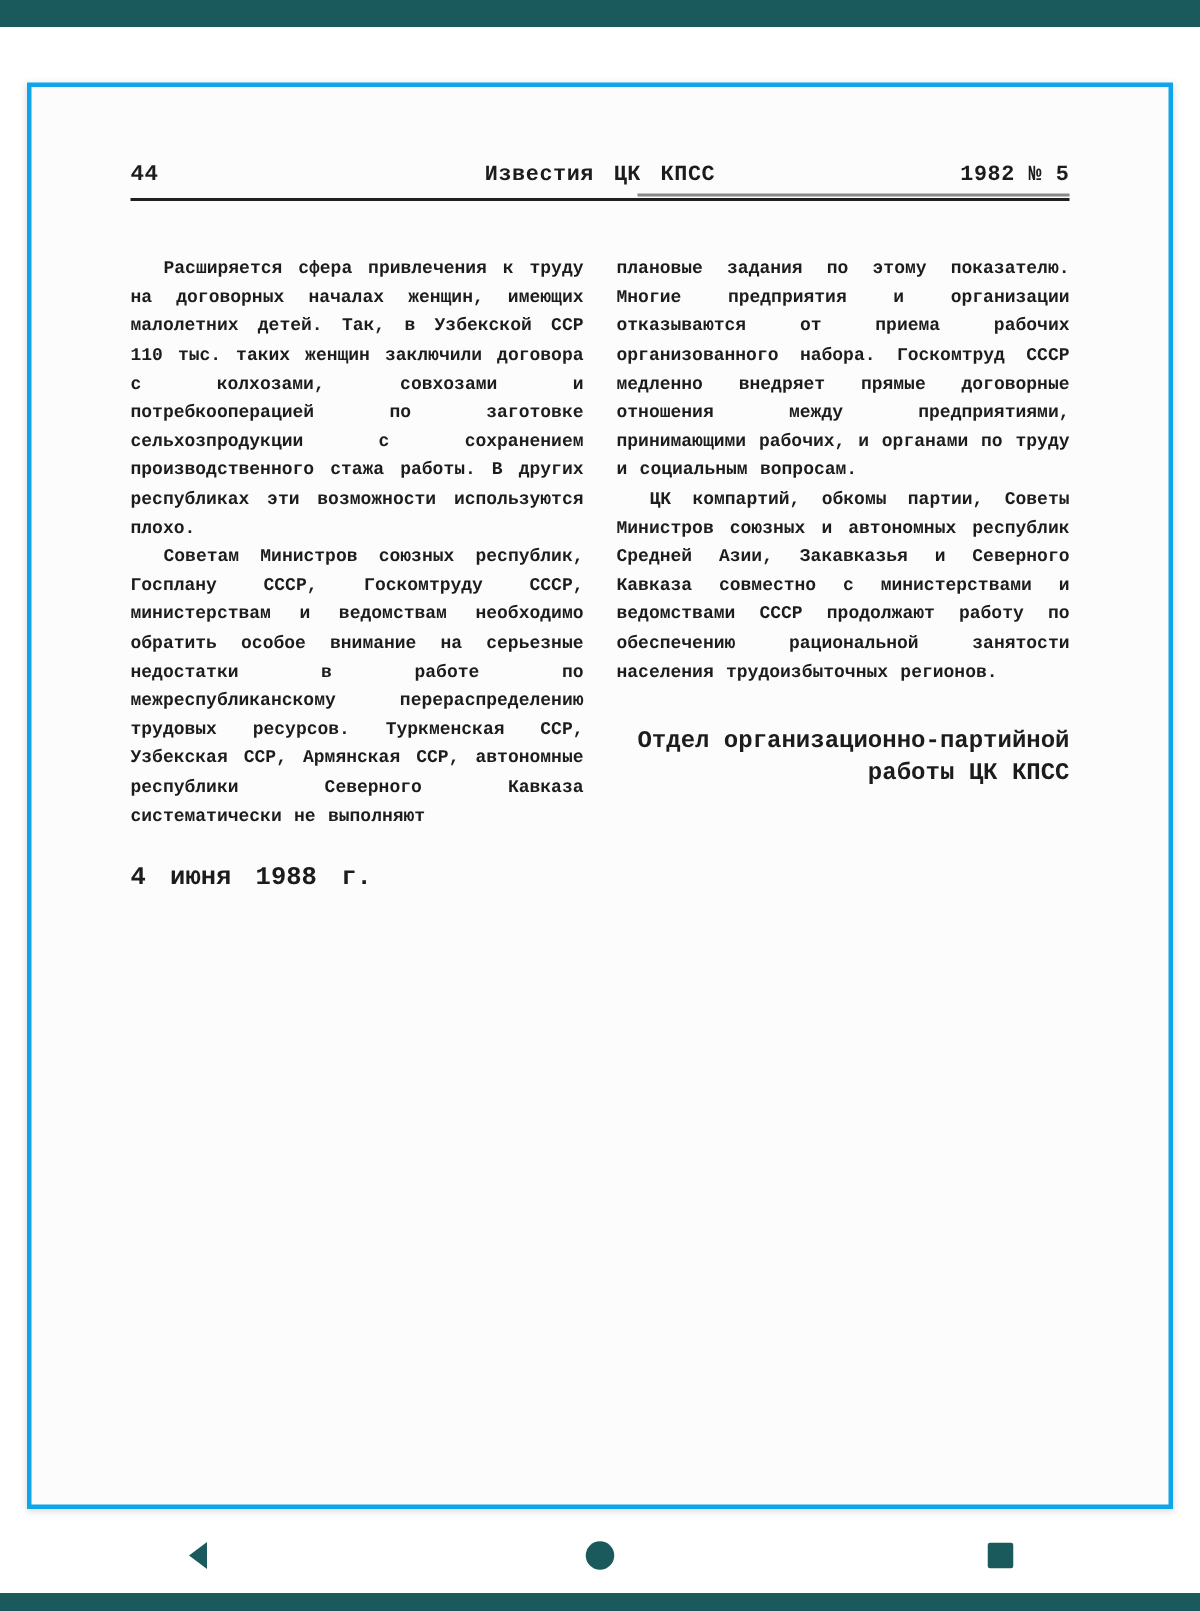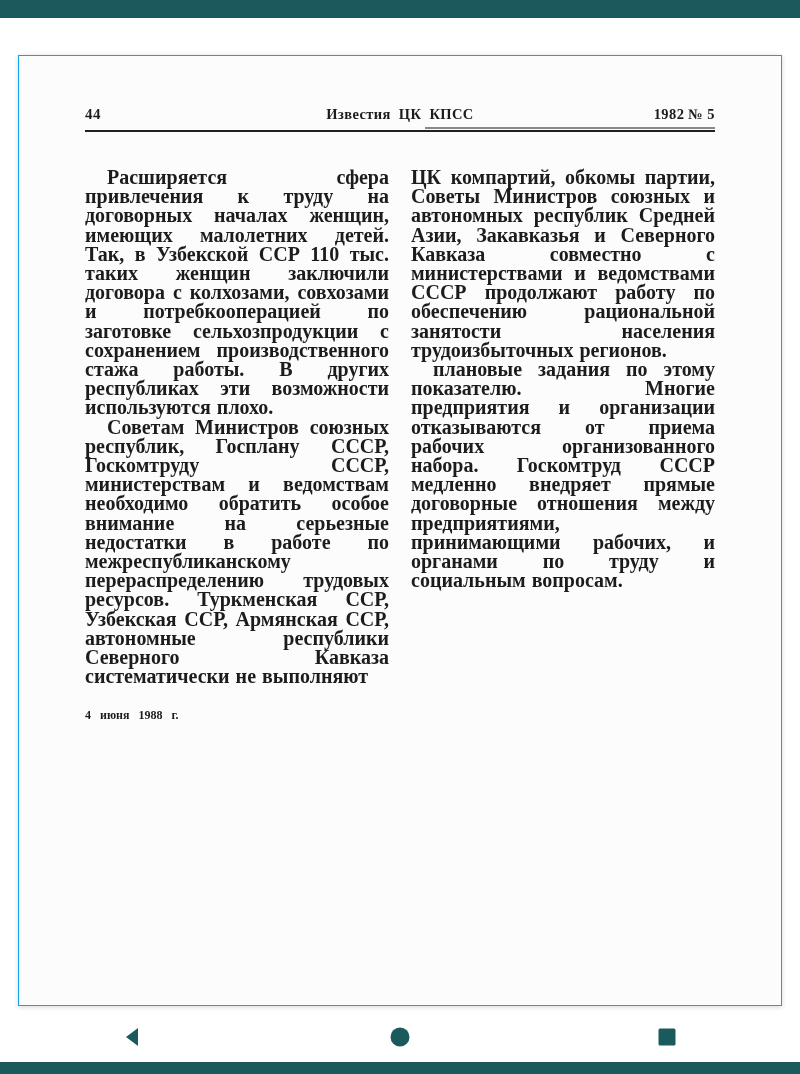"44" .page { border: 1px solid #0ea5e9 -> 3px solid #0ea5e9; font-family: none -> Liberation Mono, monospace }
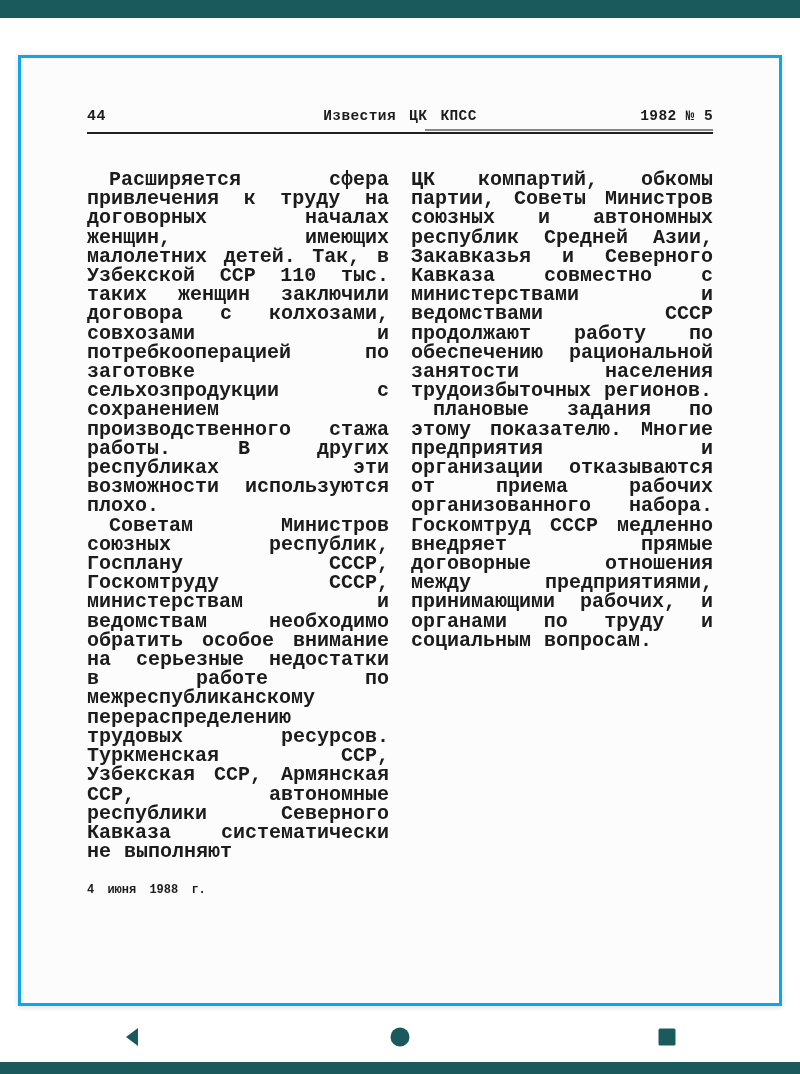"Расширяется сфера привлечения к труду" .para { font-size: 20px -> 12px }
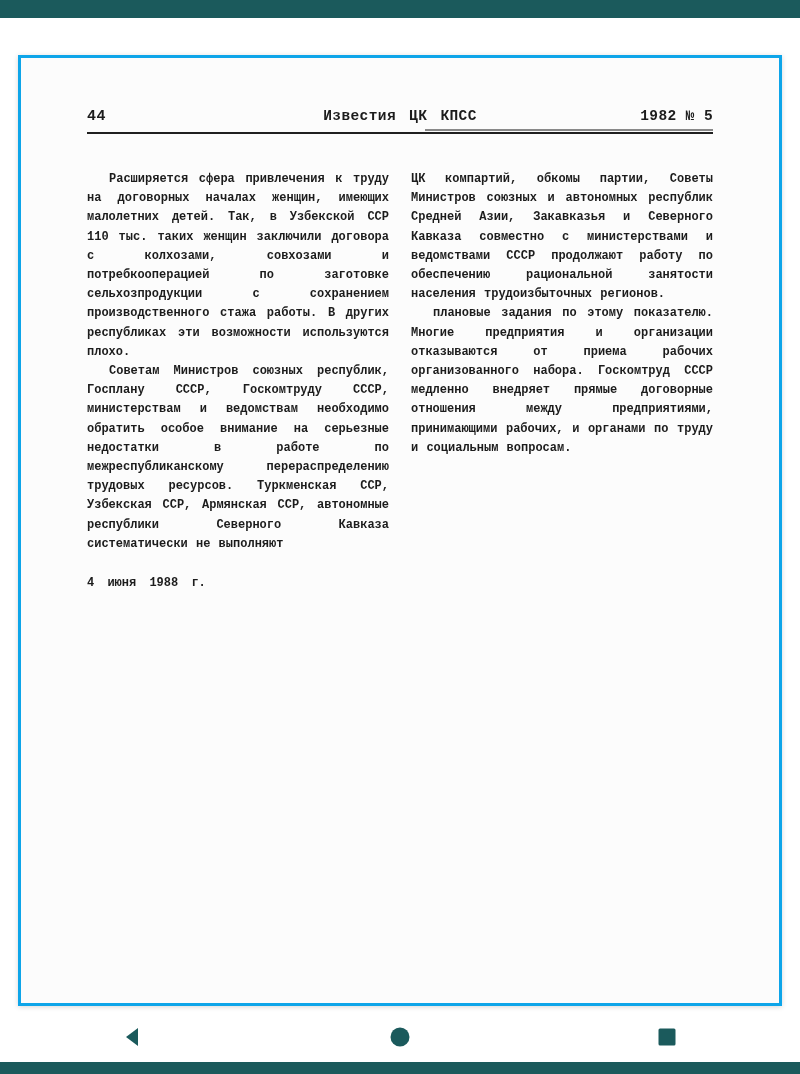"ЦК компартий, обкомы партии, Советы" p.para { order: before "плановые задания по этому показателю." -> after "плановые задания по этому показателю." }
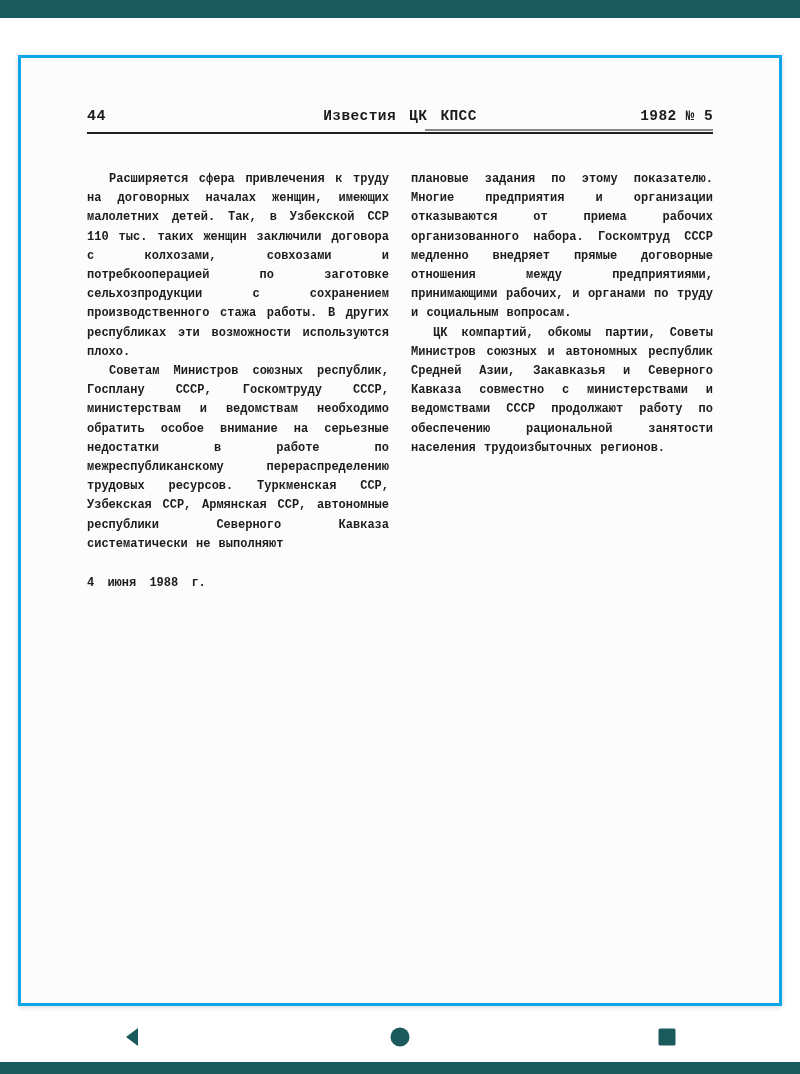"Отдел организационно-партийной" div.sig { html: none -> <div>Отдел организационно-партийной работы ЦК КПСС</div> }
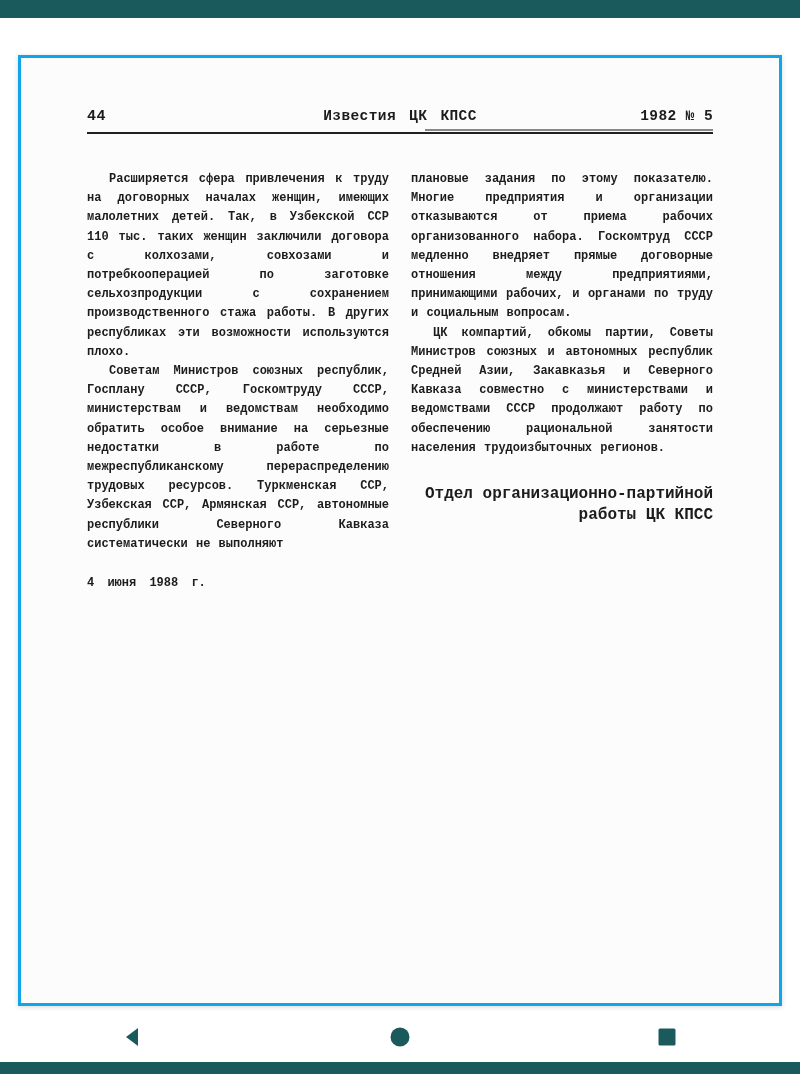"4 июня 1988 г." .date-line { font-size: 12px -> 17px }
